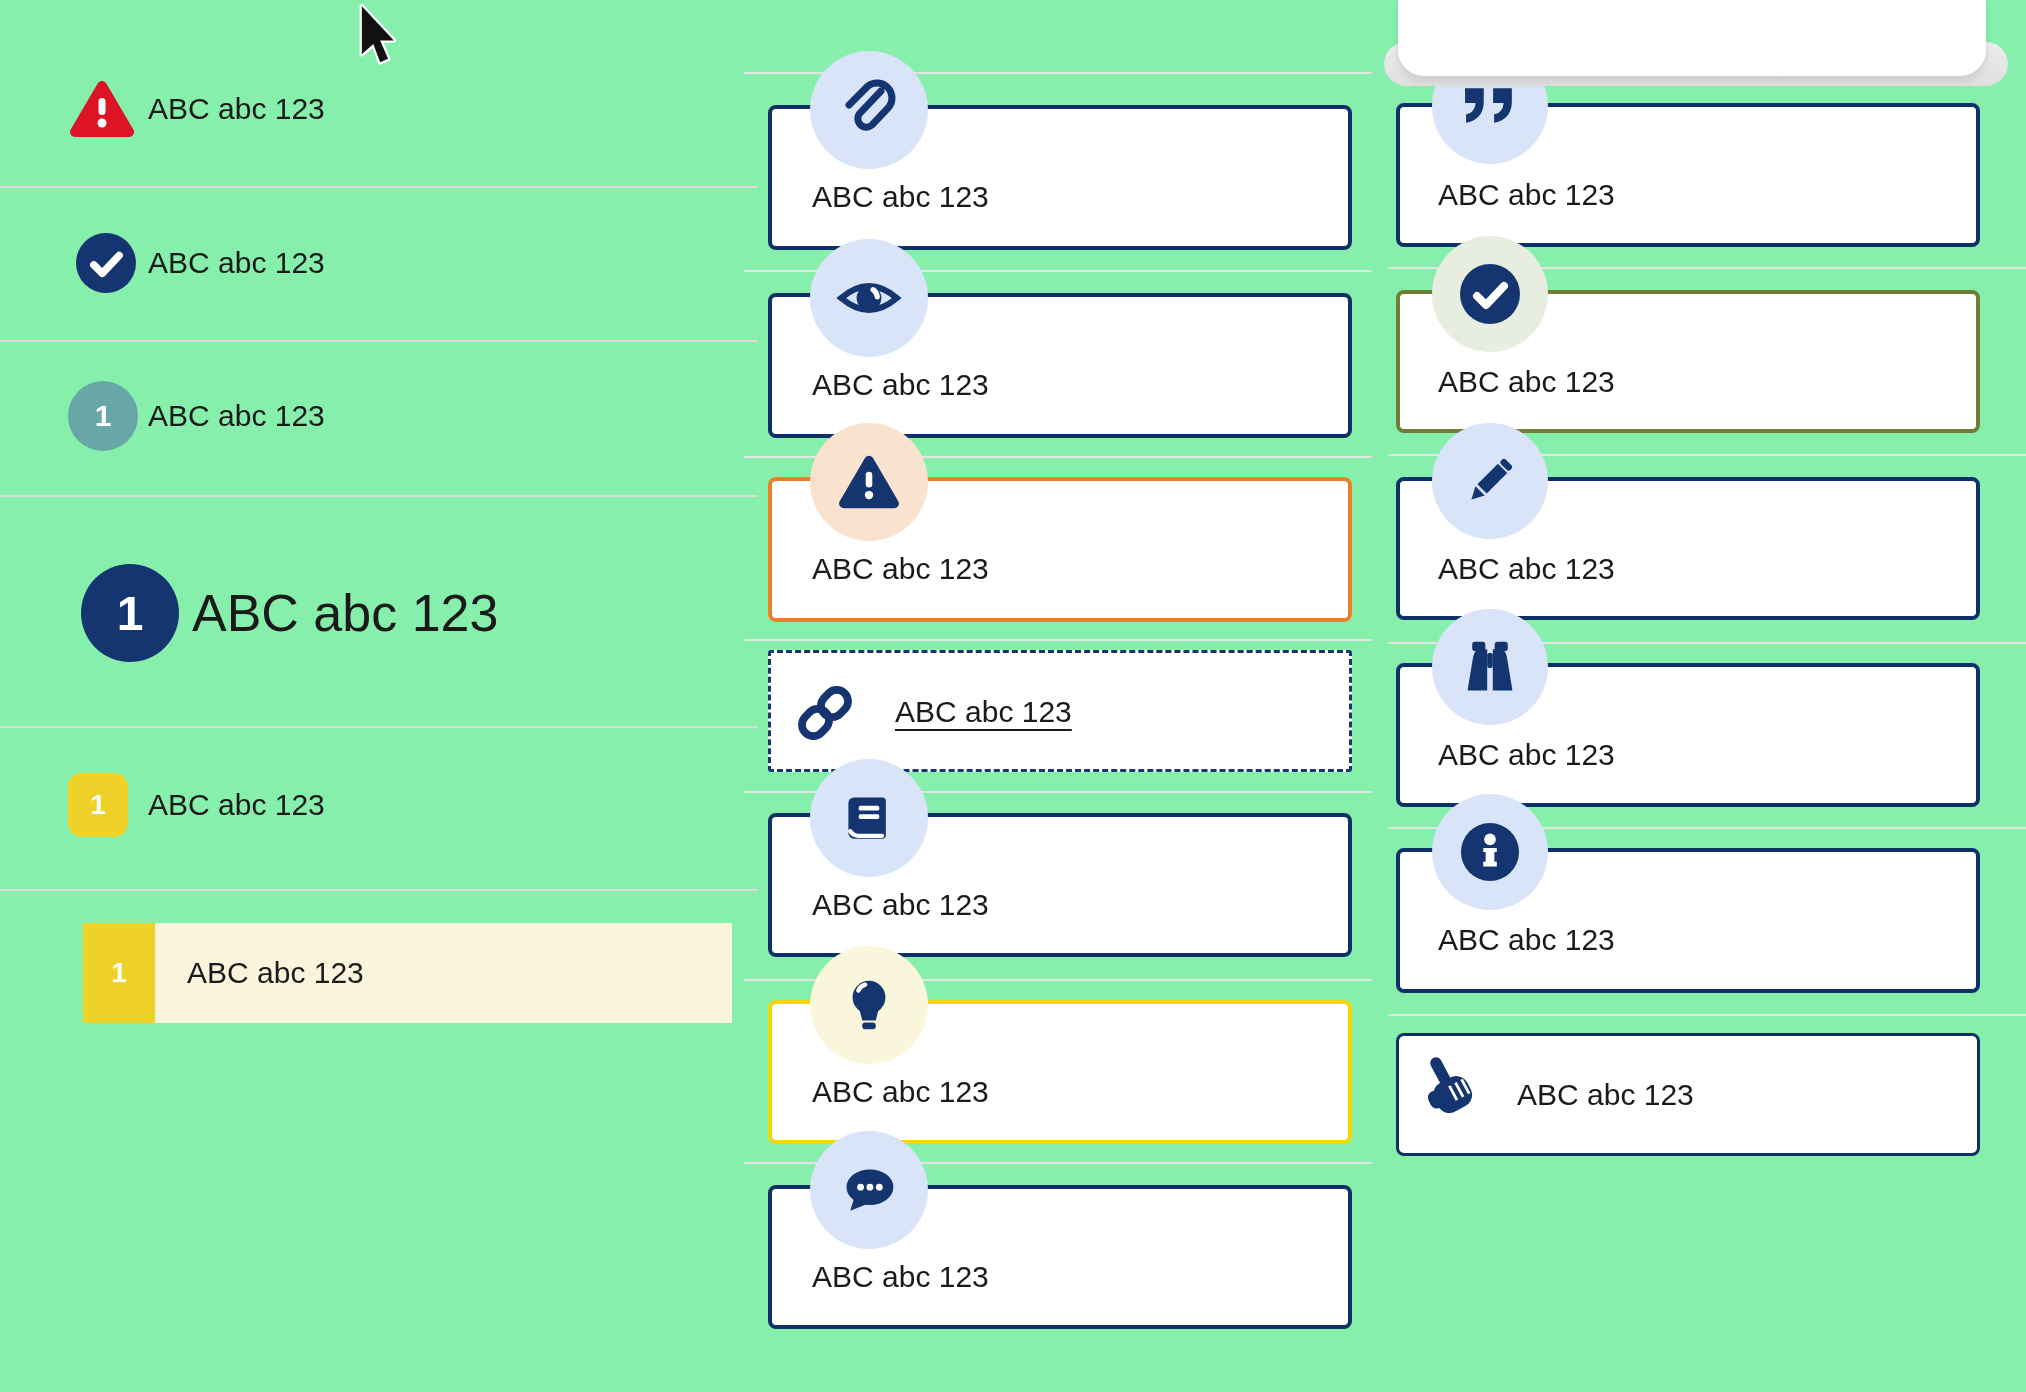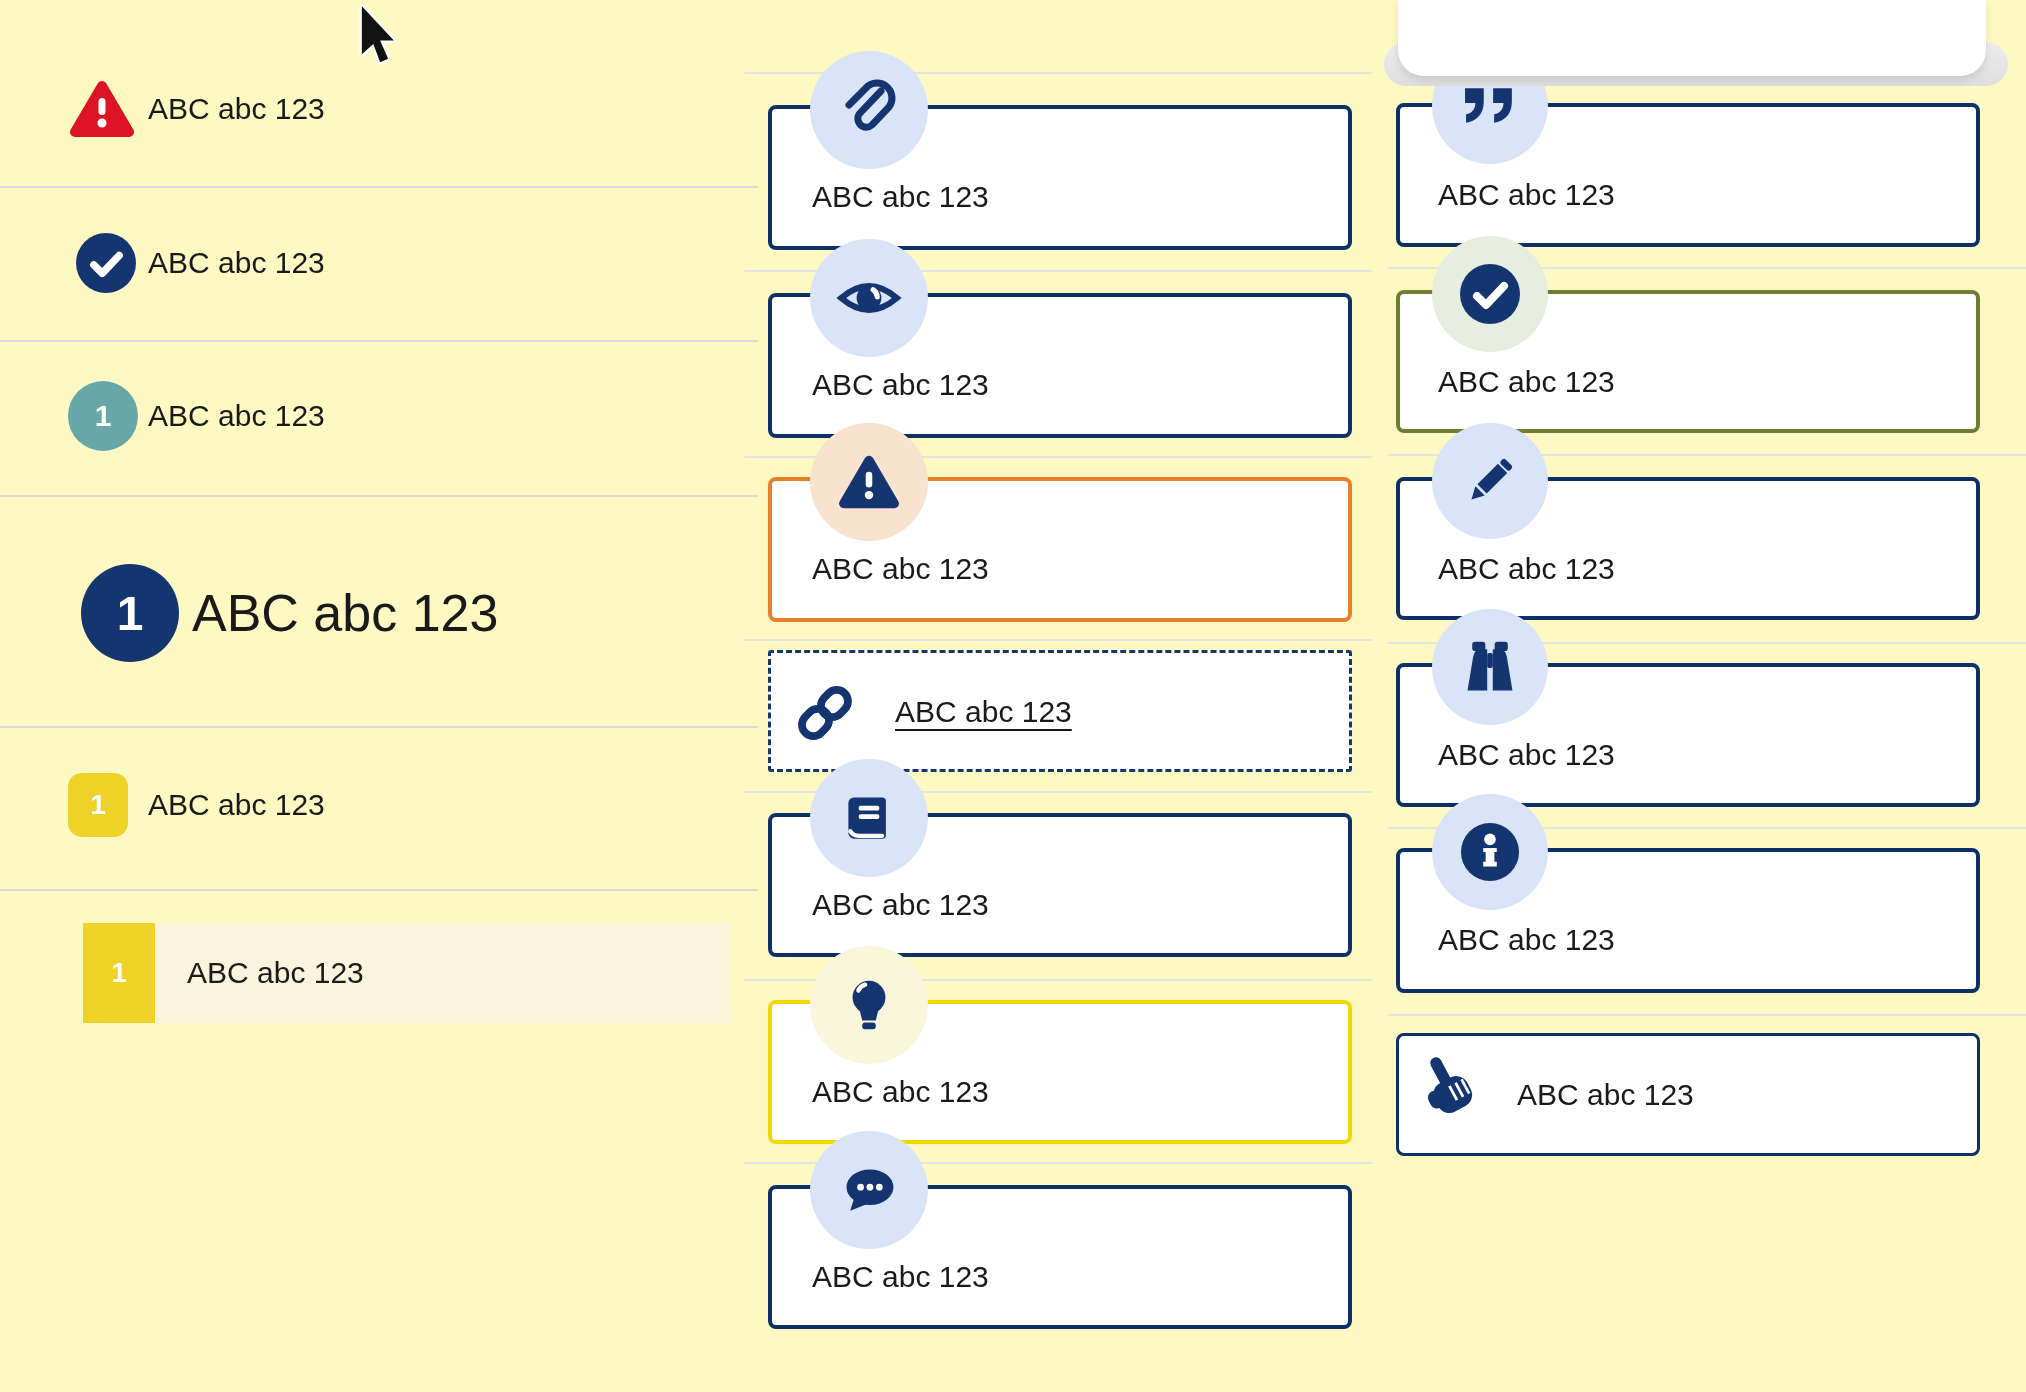"ABC abc 123" #canvas { background: #fef9c3 -> #86efac }
